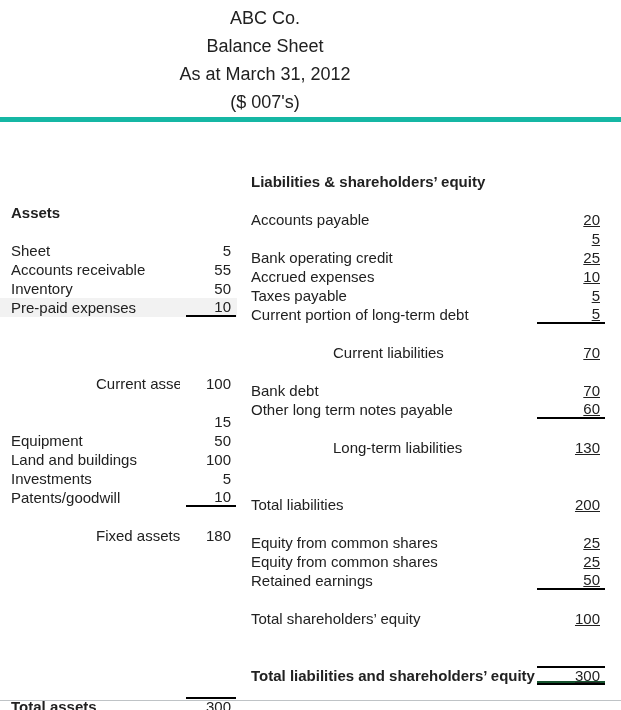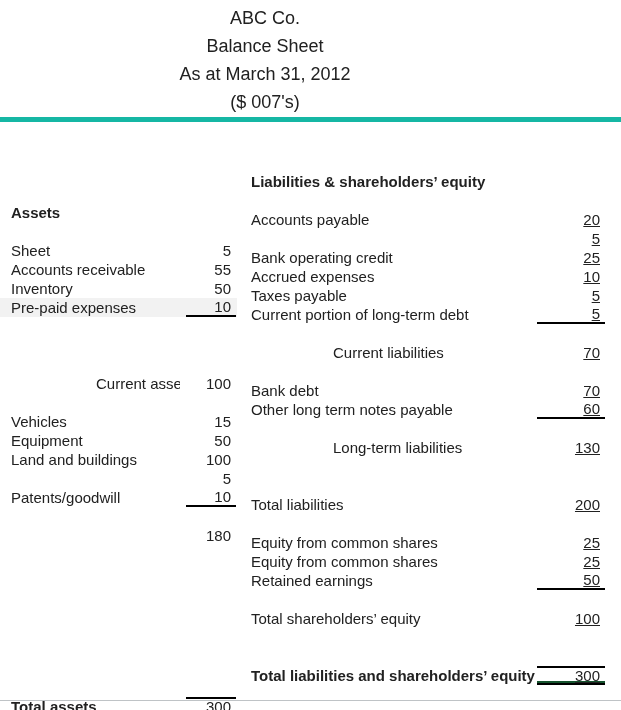"Vehicles" span.lbl { html: <span>Vehicles</span> -> none }
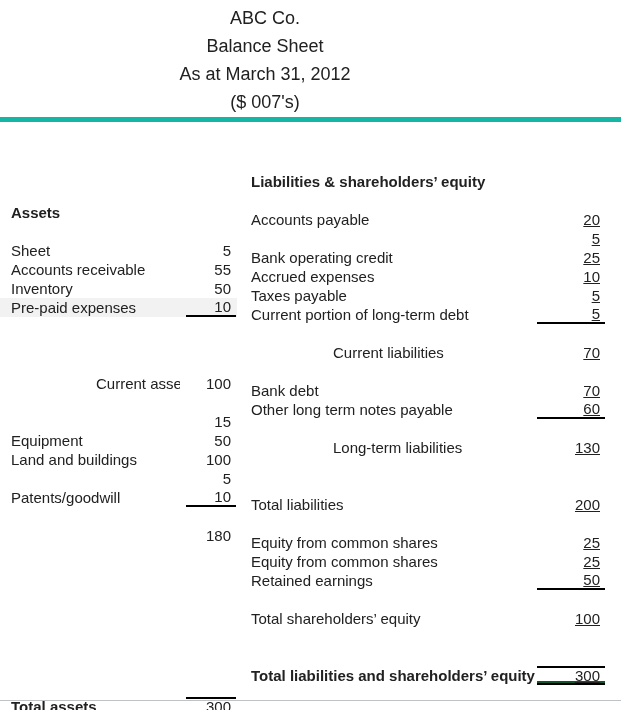"Investments" span.lbl { html: none -> <span>Investments</span> }
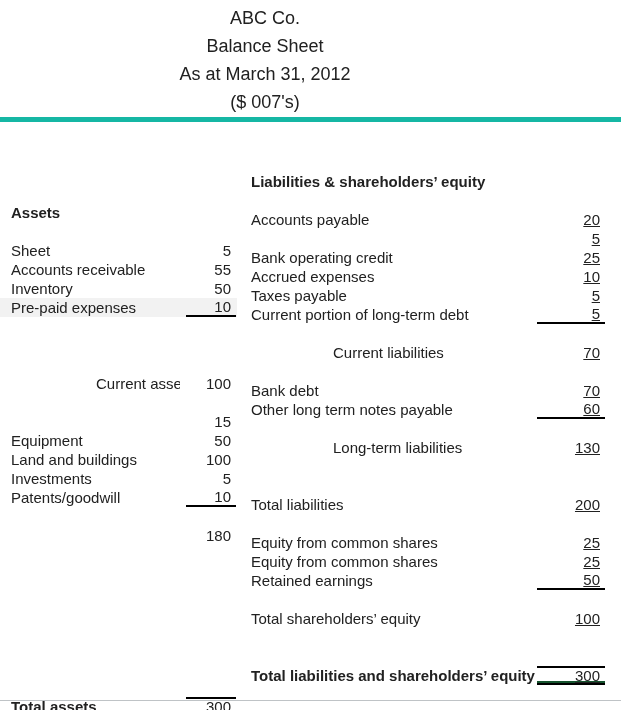"Fixed assets" span.lbl { html: none -> <span>Fixed assets</span> }
